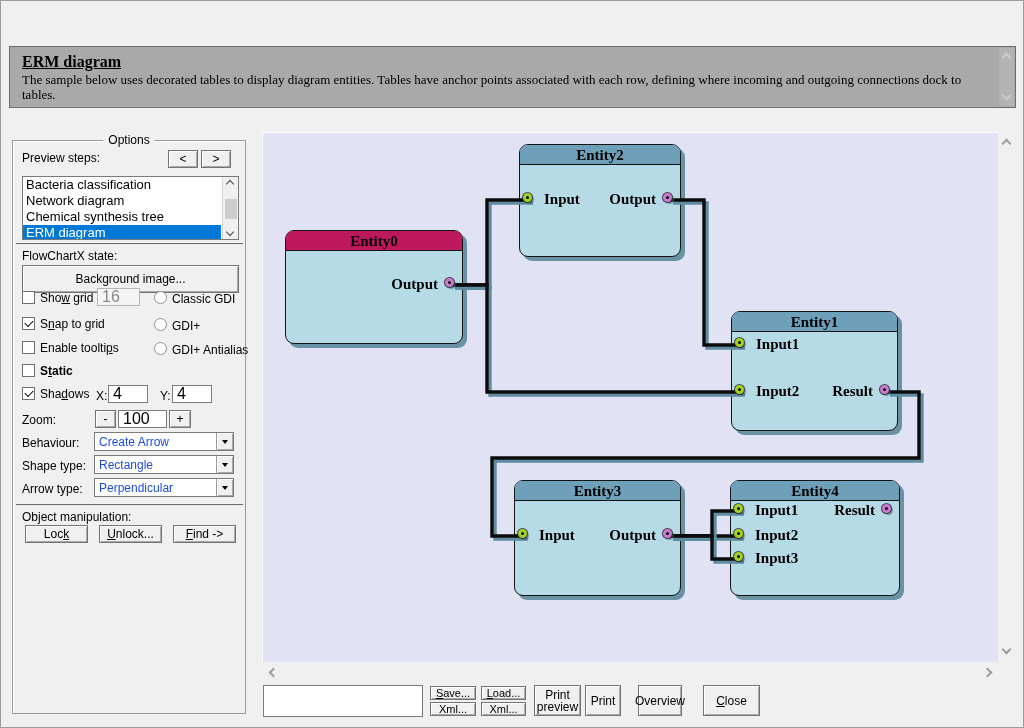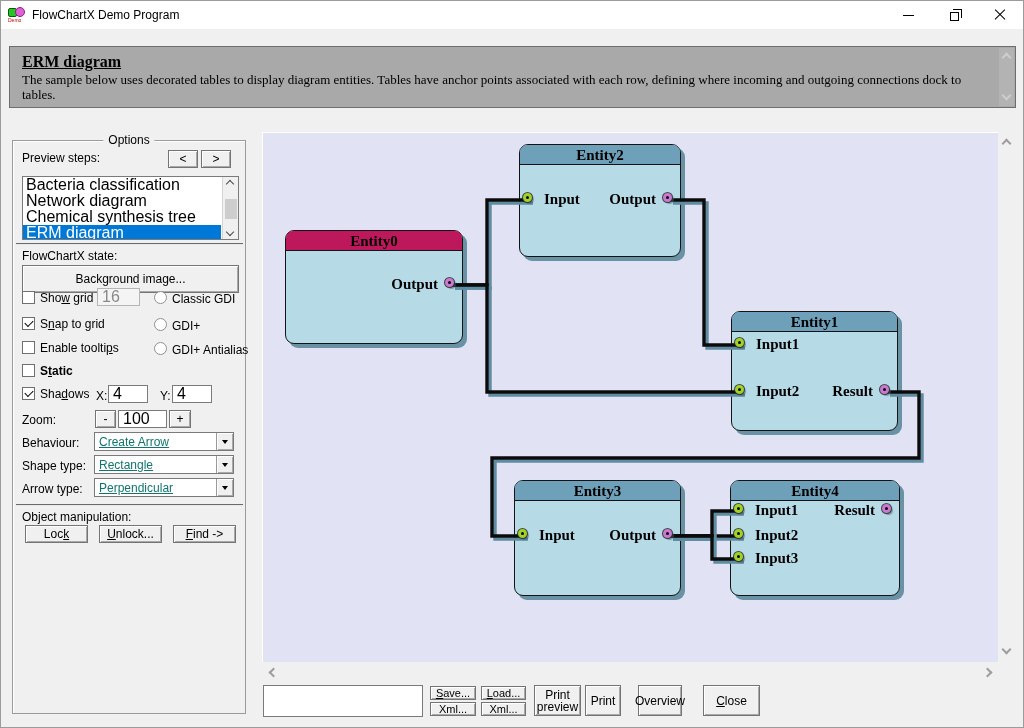"FlowChartX Demo Program" div.titlebar { html: <div> <span> <i></i> <i></i> <span>Demo</span> </span> <span>FlowChartX Demo Program</span> <span> <span> <span></span> </span> <span> <span></span> </span> <span> <span> <i></i> <i></i> </span> </span> </span> </div> -> none }
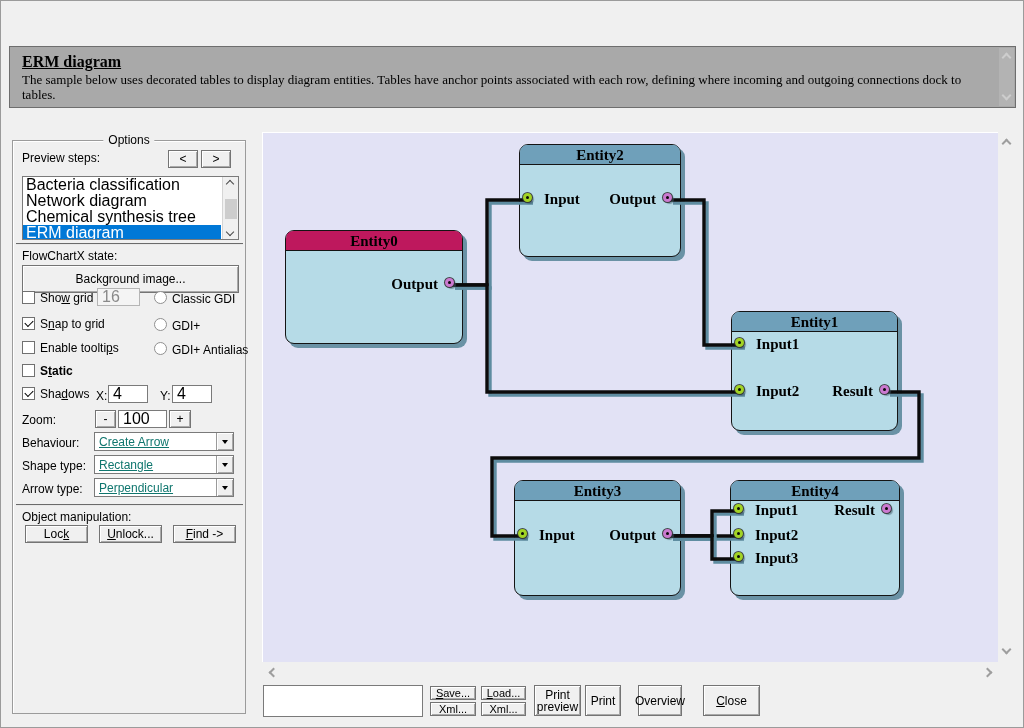"Bacteria classification" .lb-item { font-size: 16px -> 13px }
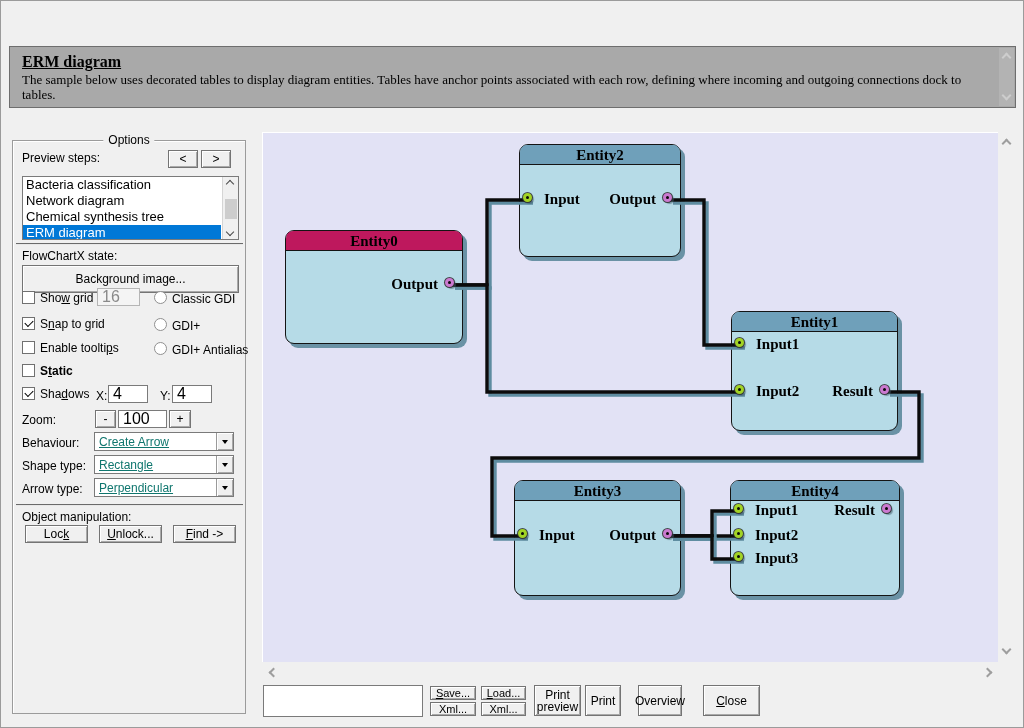"Create Arrow" .combo .val { color: #0f766e -> #1d4ed8; text-decoration: underline -> none }
